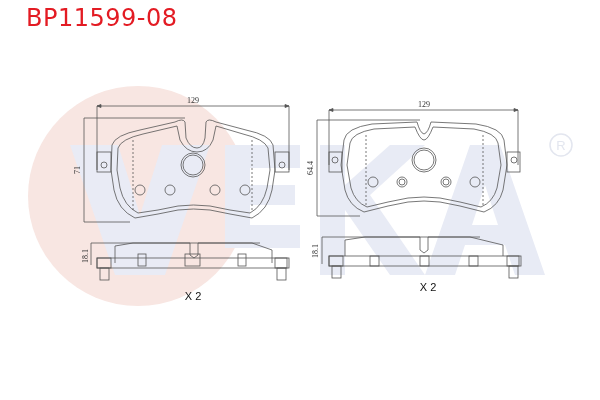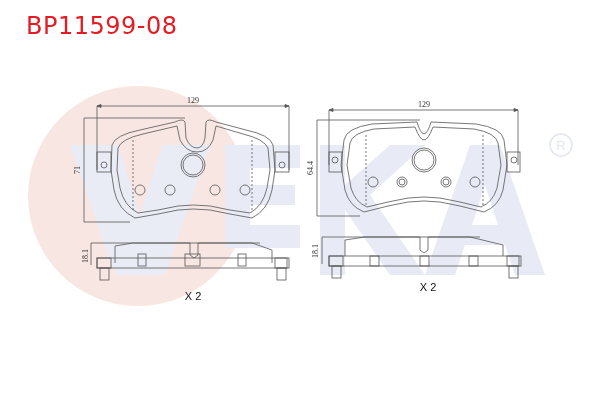"BP11599-08" .title { top: 12px -> 4px }
